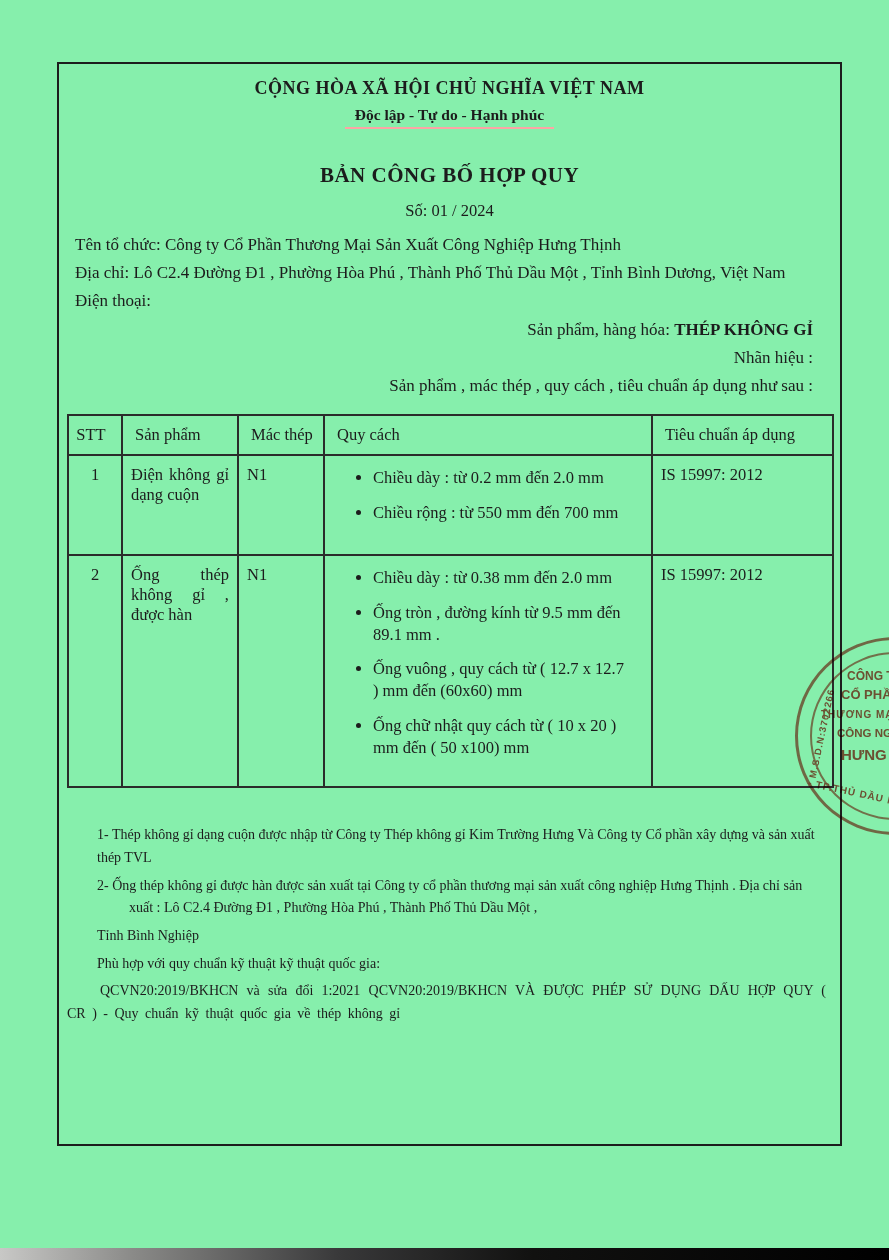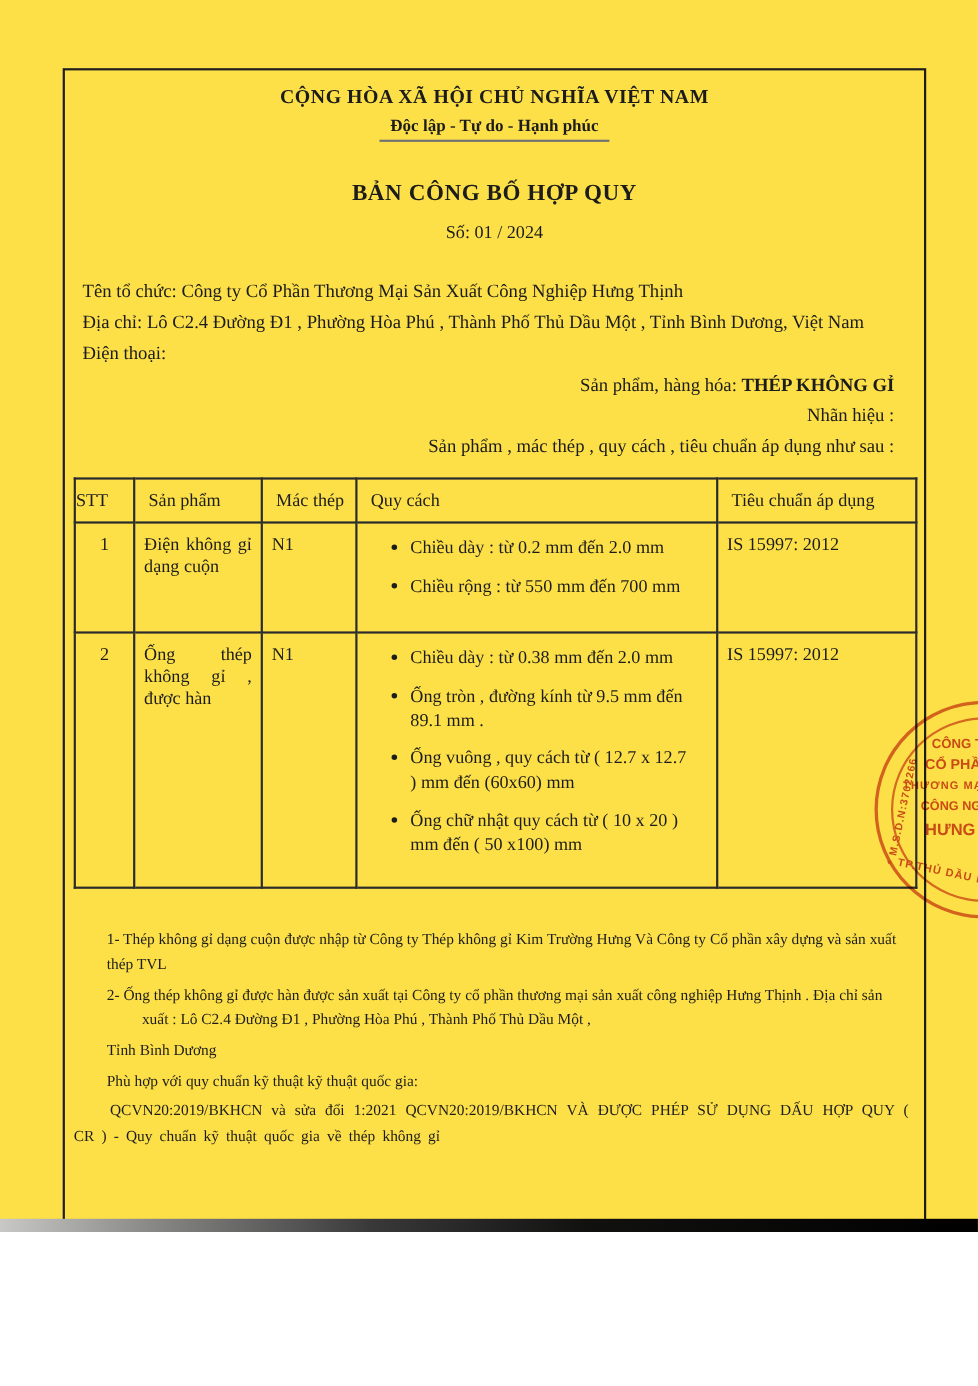"CỘNG HÒA XÃ HỘI CHỦ" .scan { background: #fde047 -> #86efac; height: 1120px -> 1260px }
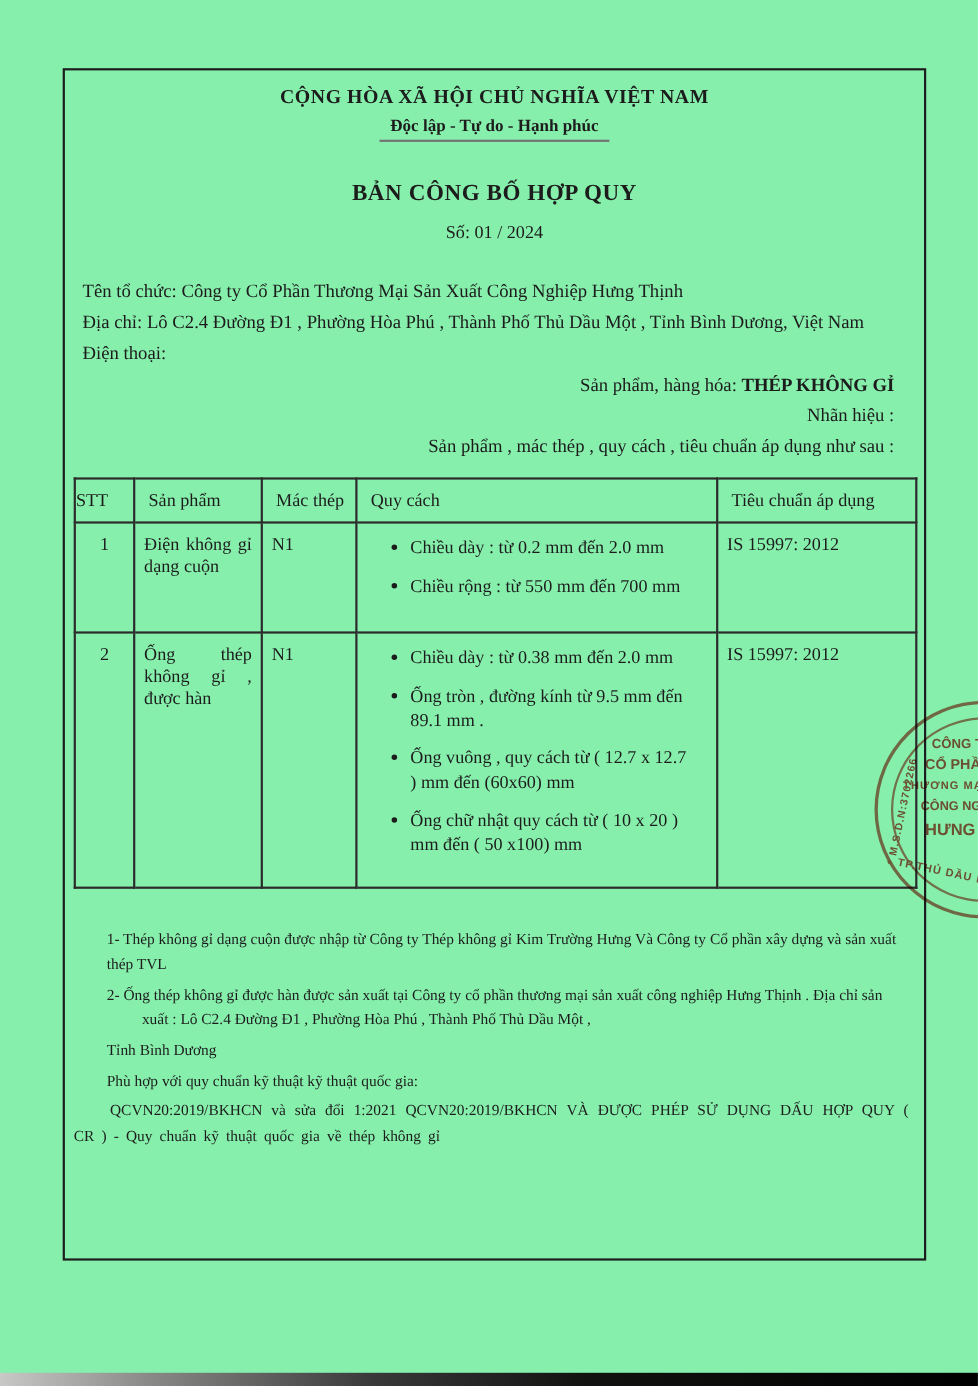"Độc lập - Tự do" .nat2 { border-bottom: 2px solid #737373 -> 2px solid #fca5a5 }
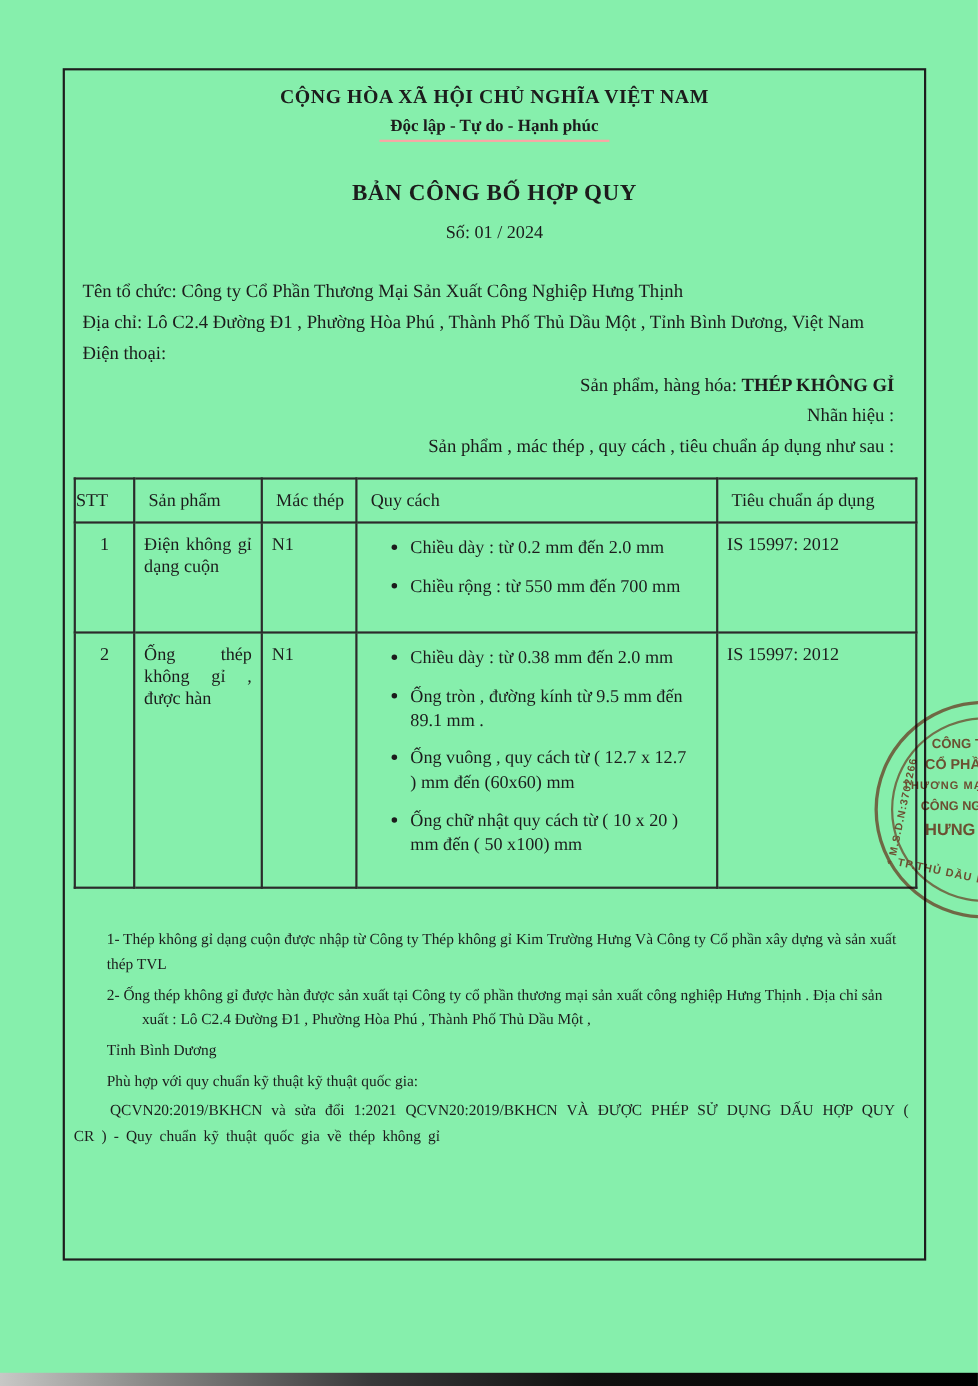"Tên tổ chức: Công ty" .info { margin-top: 30px -> 10px }
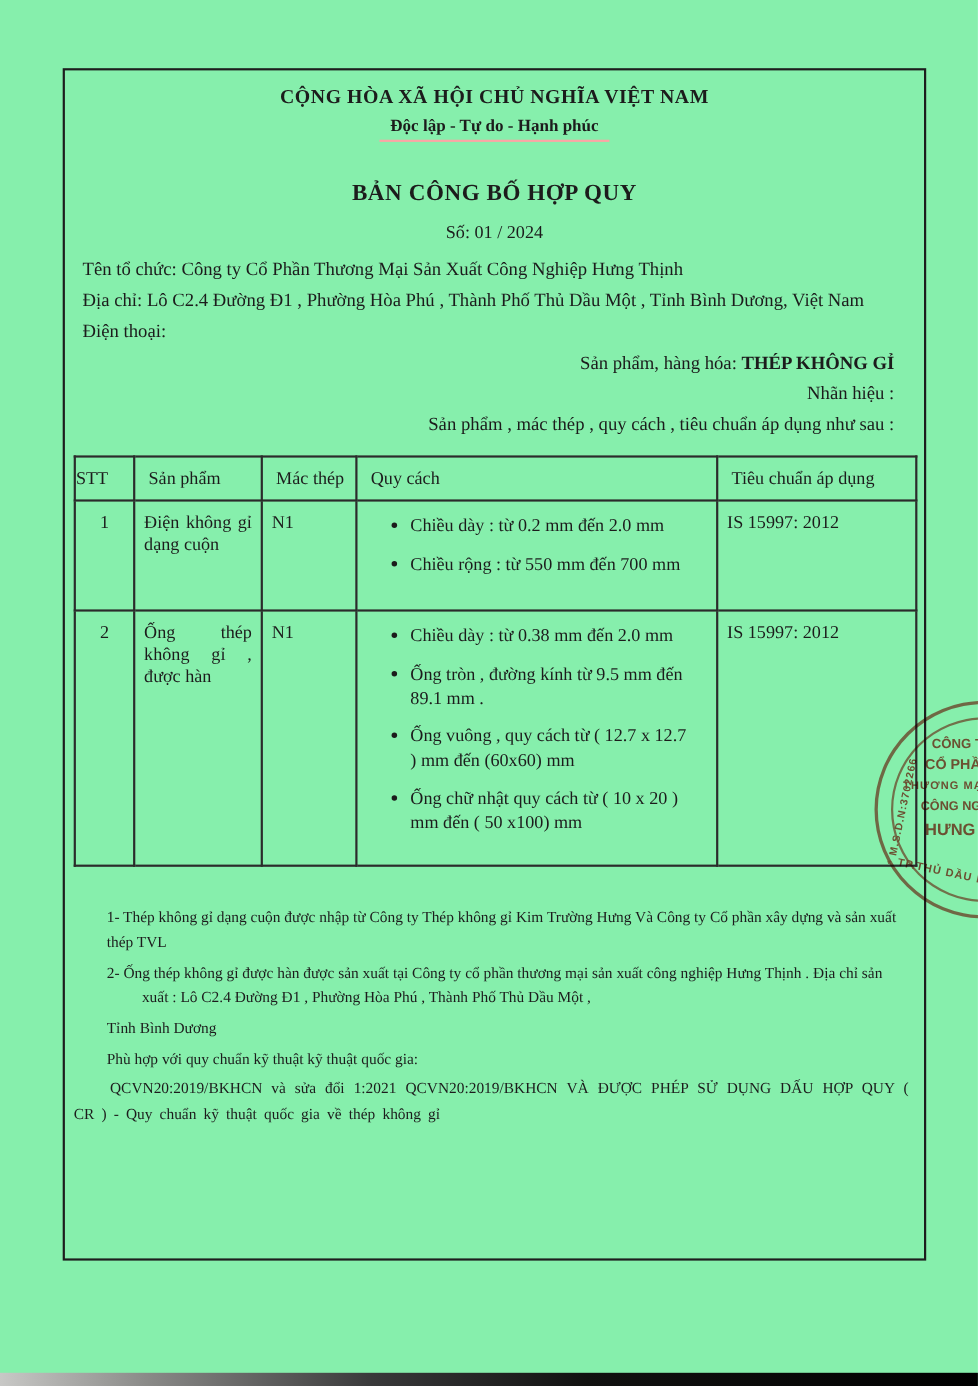"STT" table.spec th.c { text-align: left -> center }
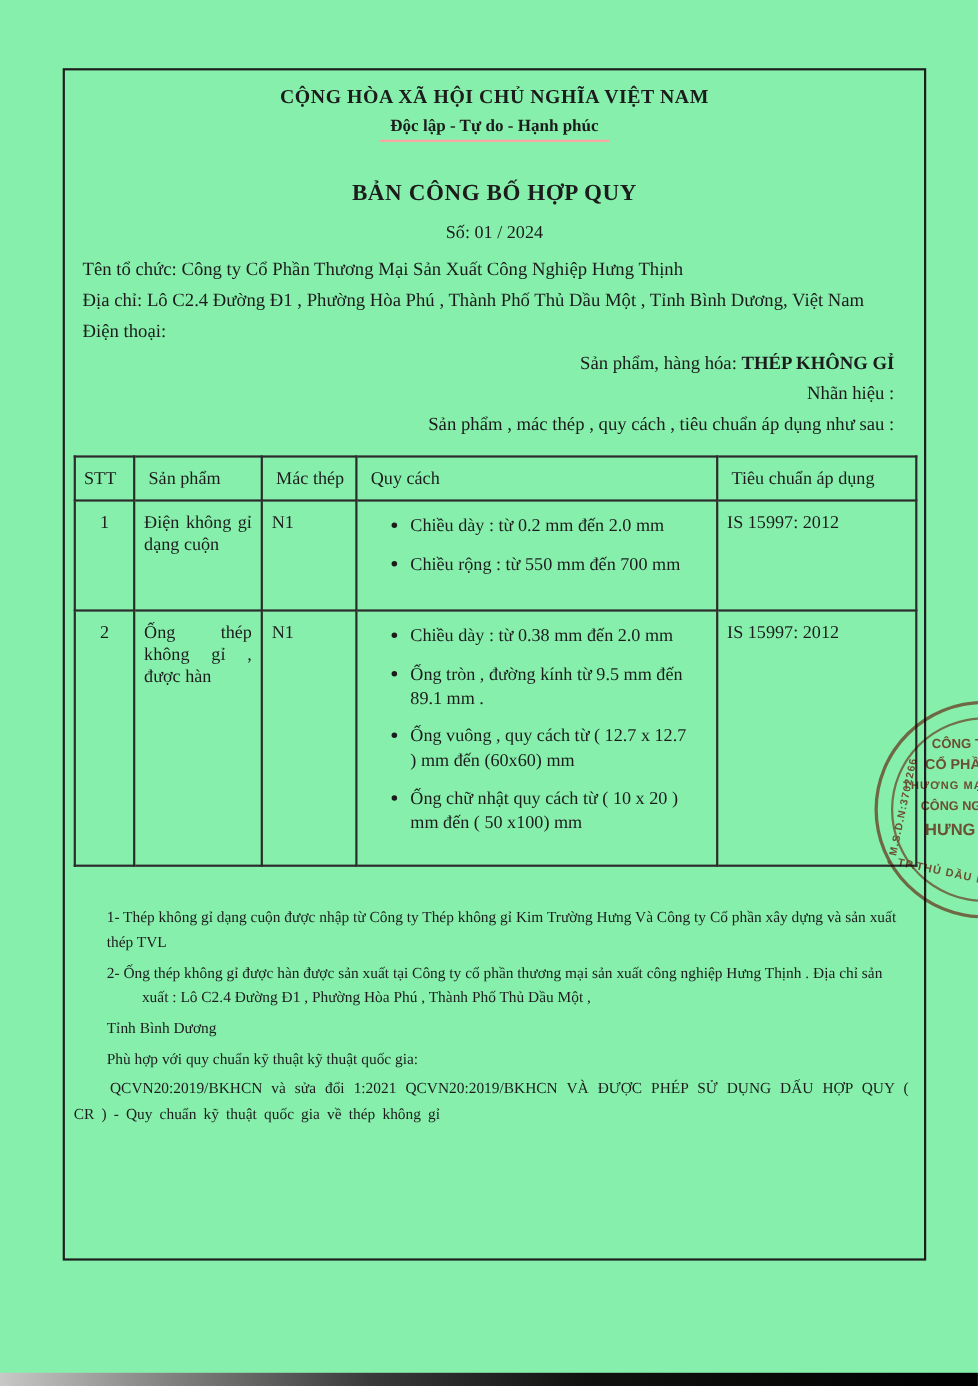"Tỉnh Bình Dương" p.plain { text: Dương -> Nghiệp }
